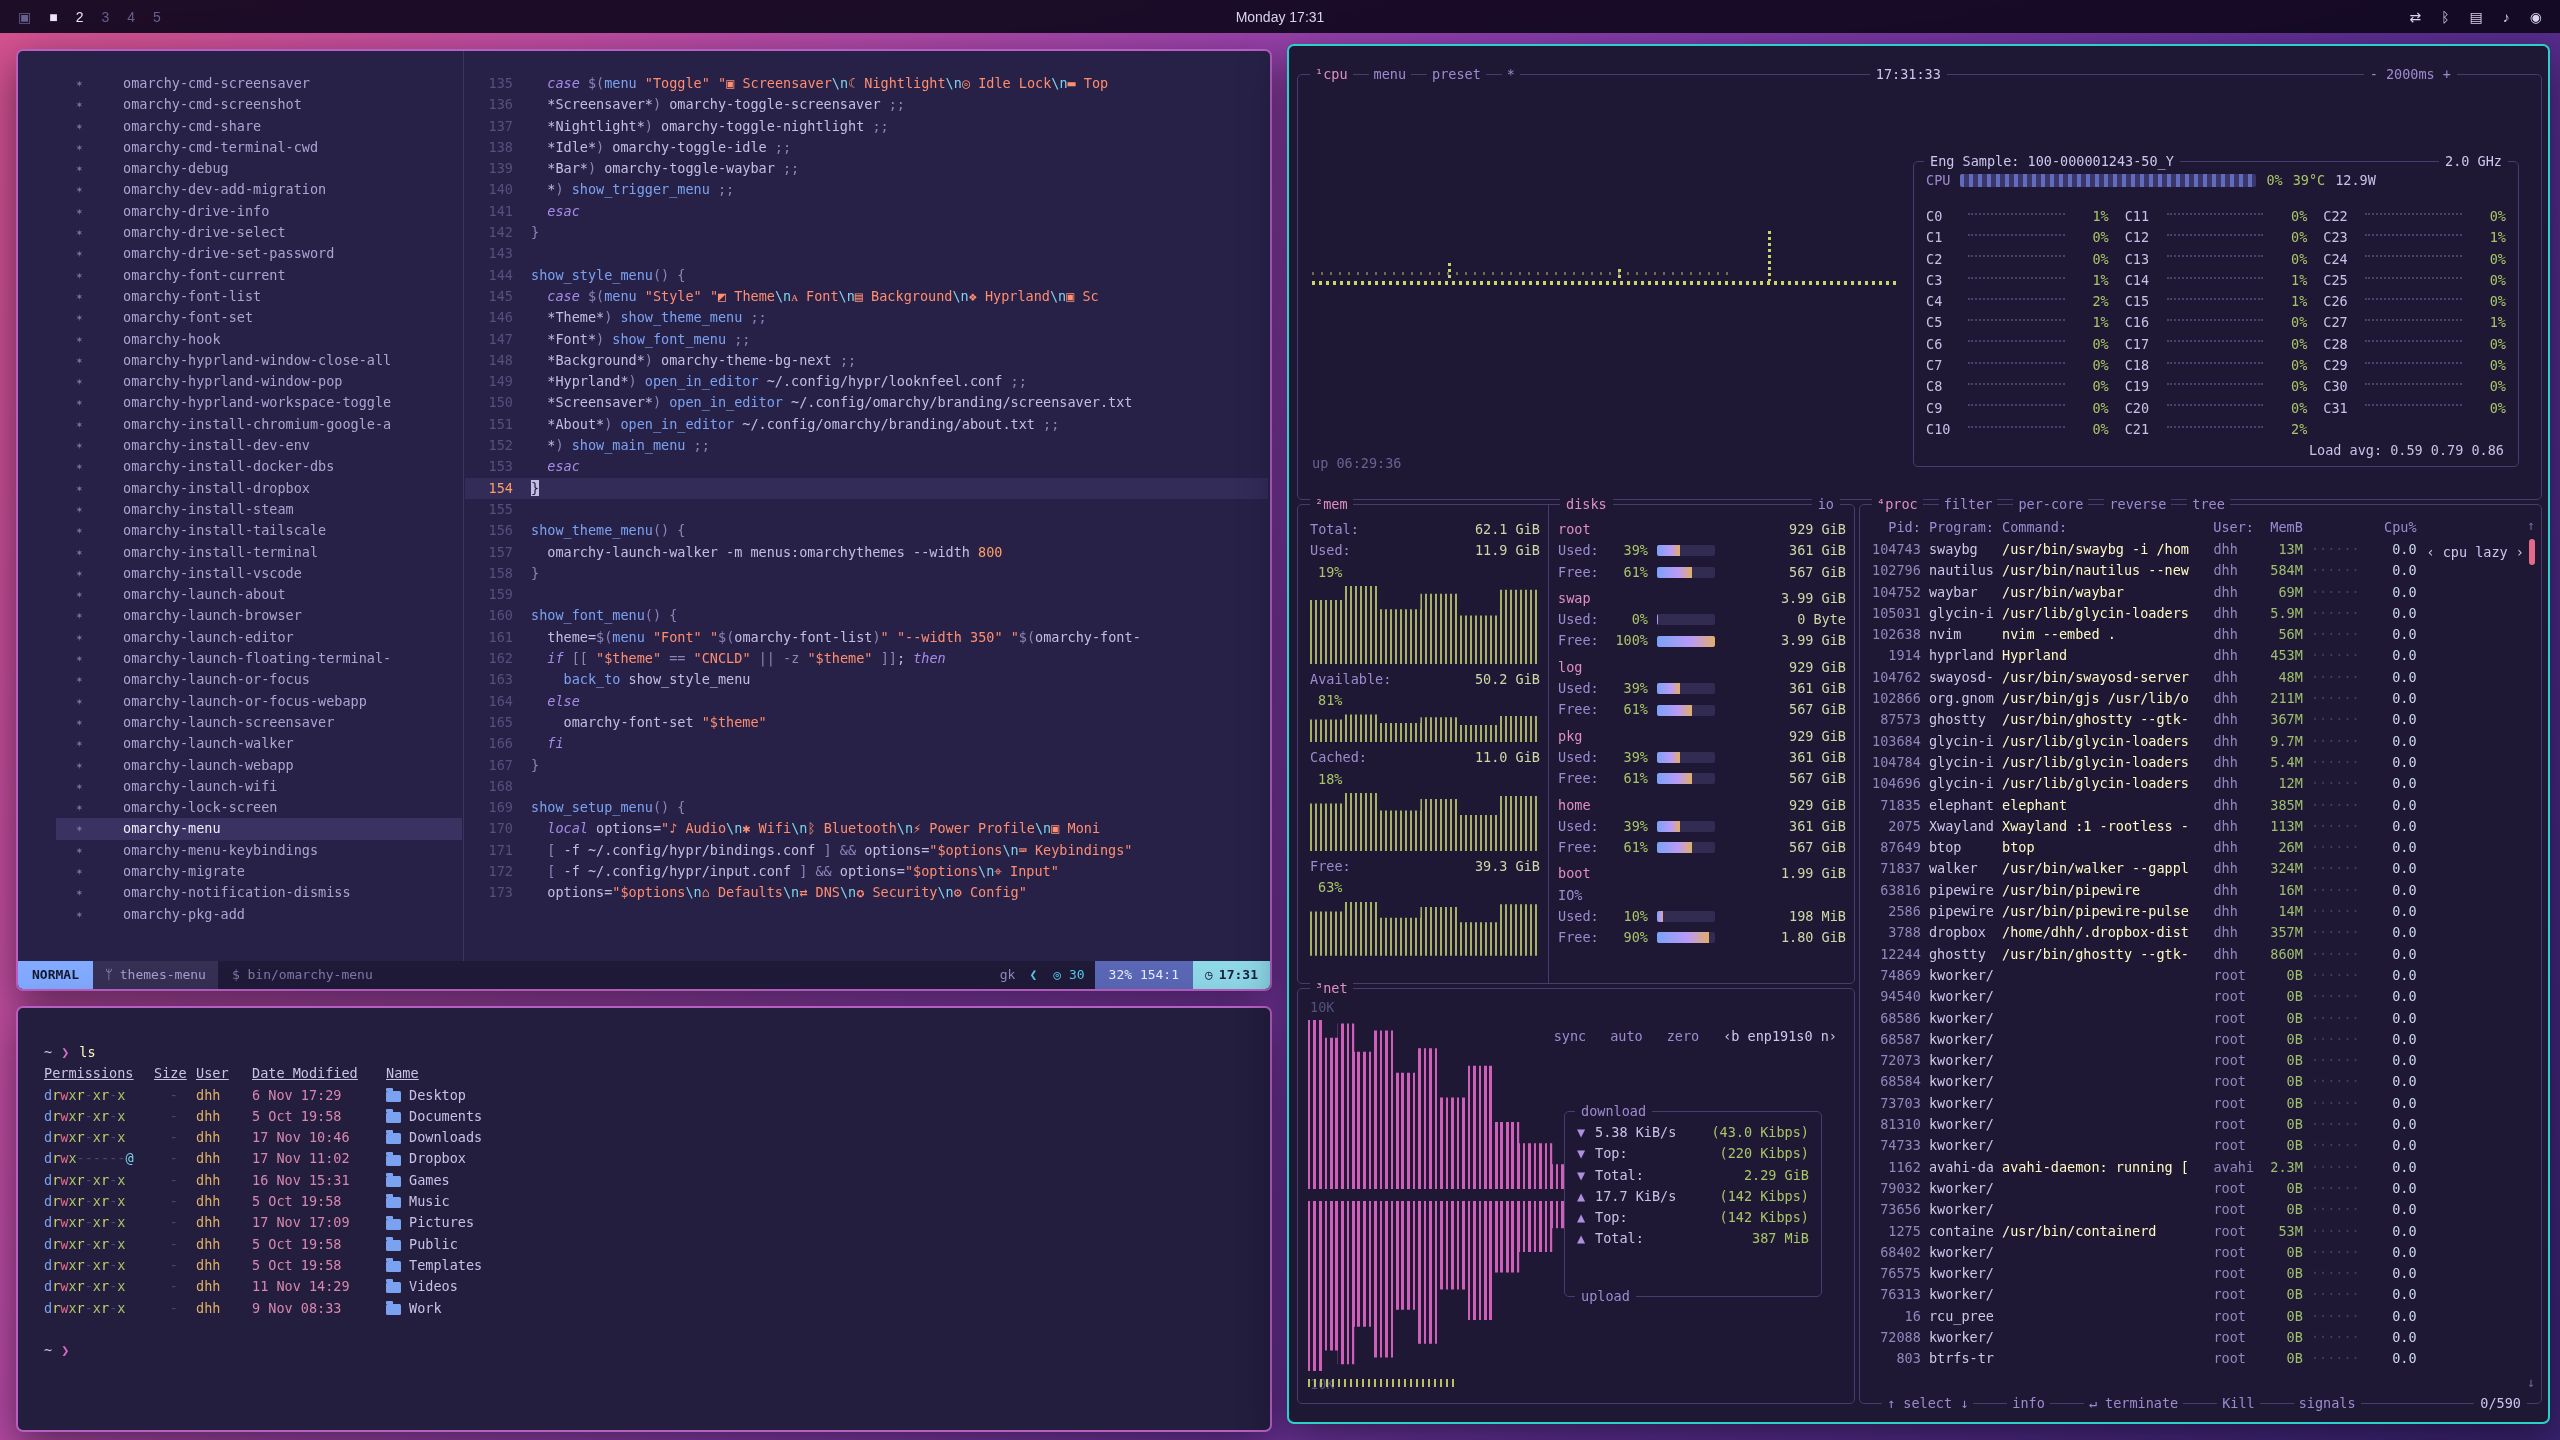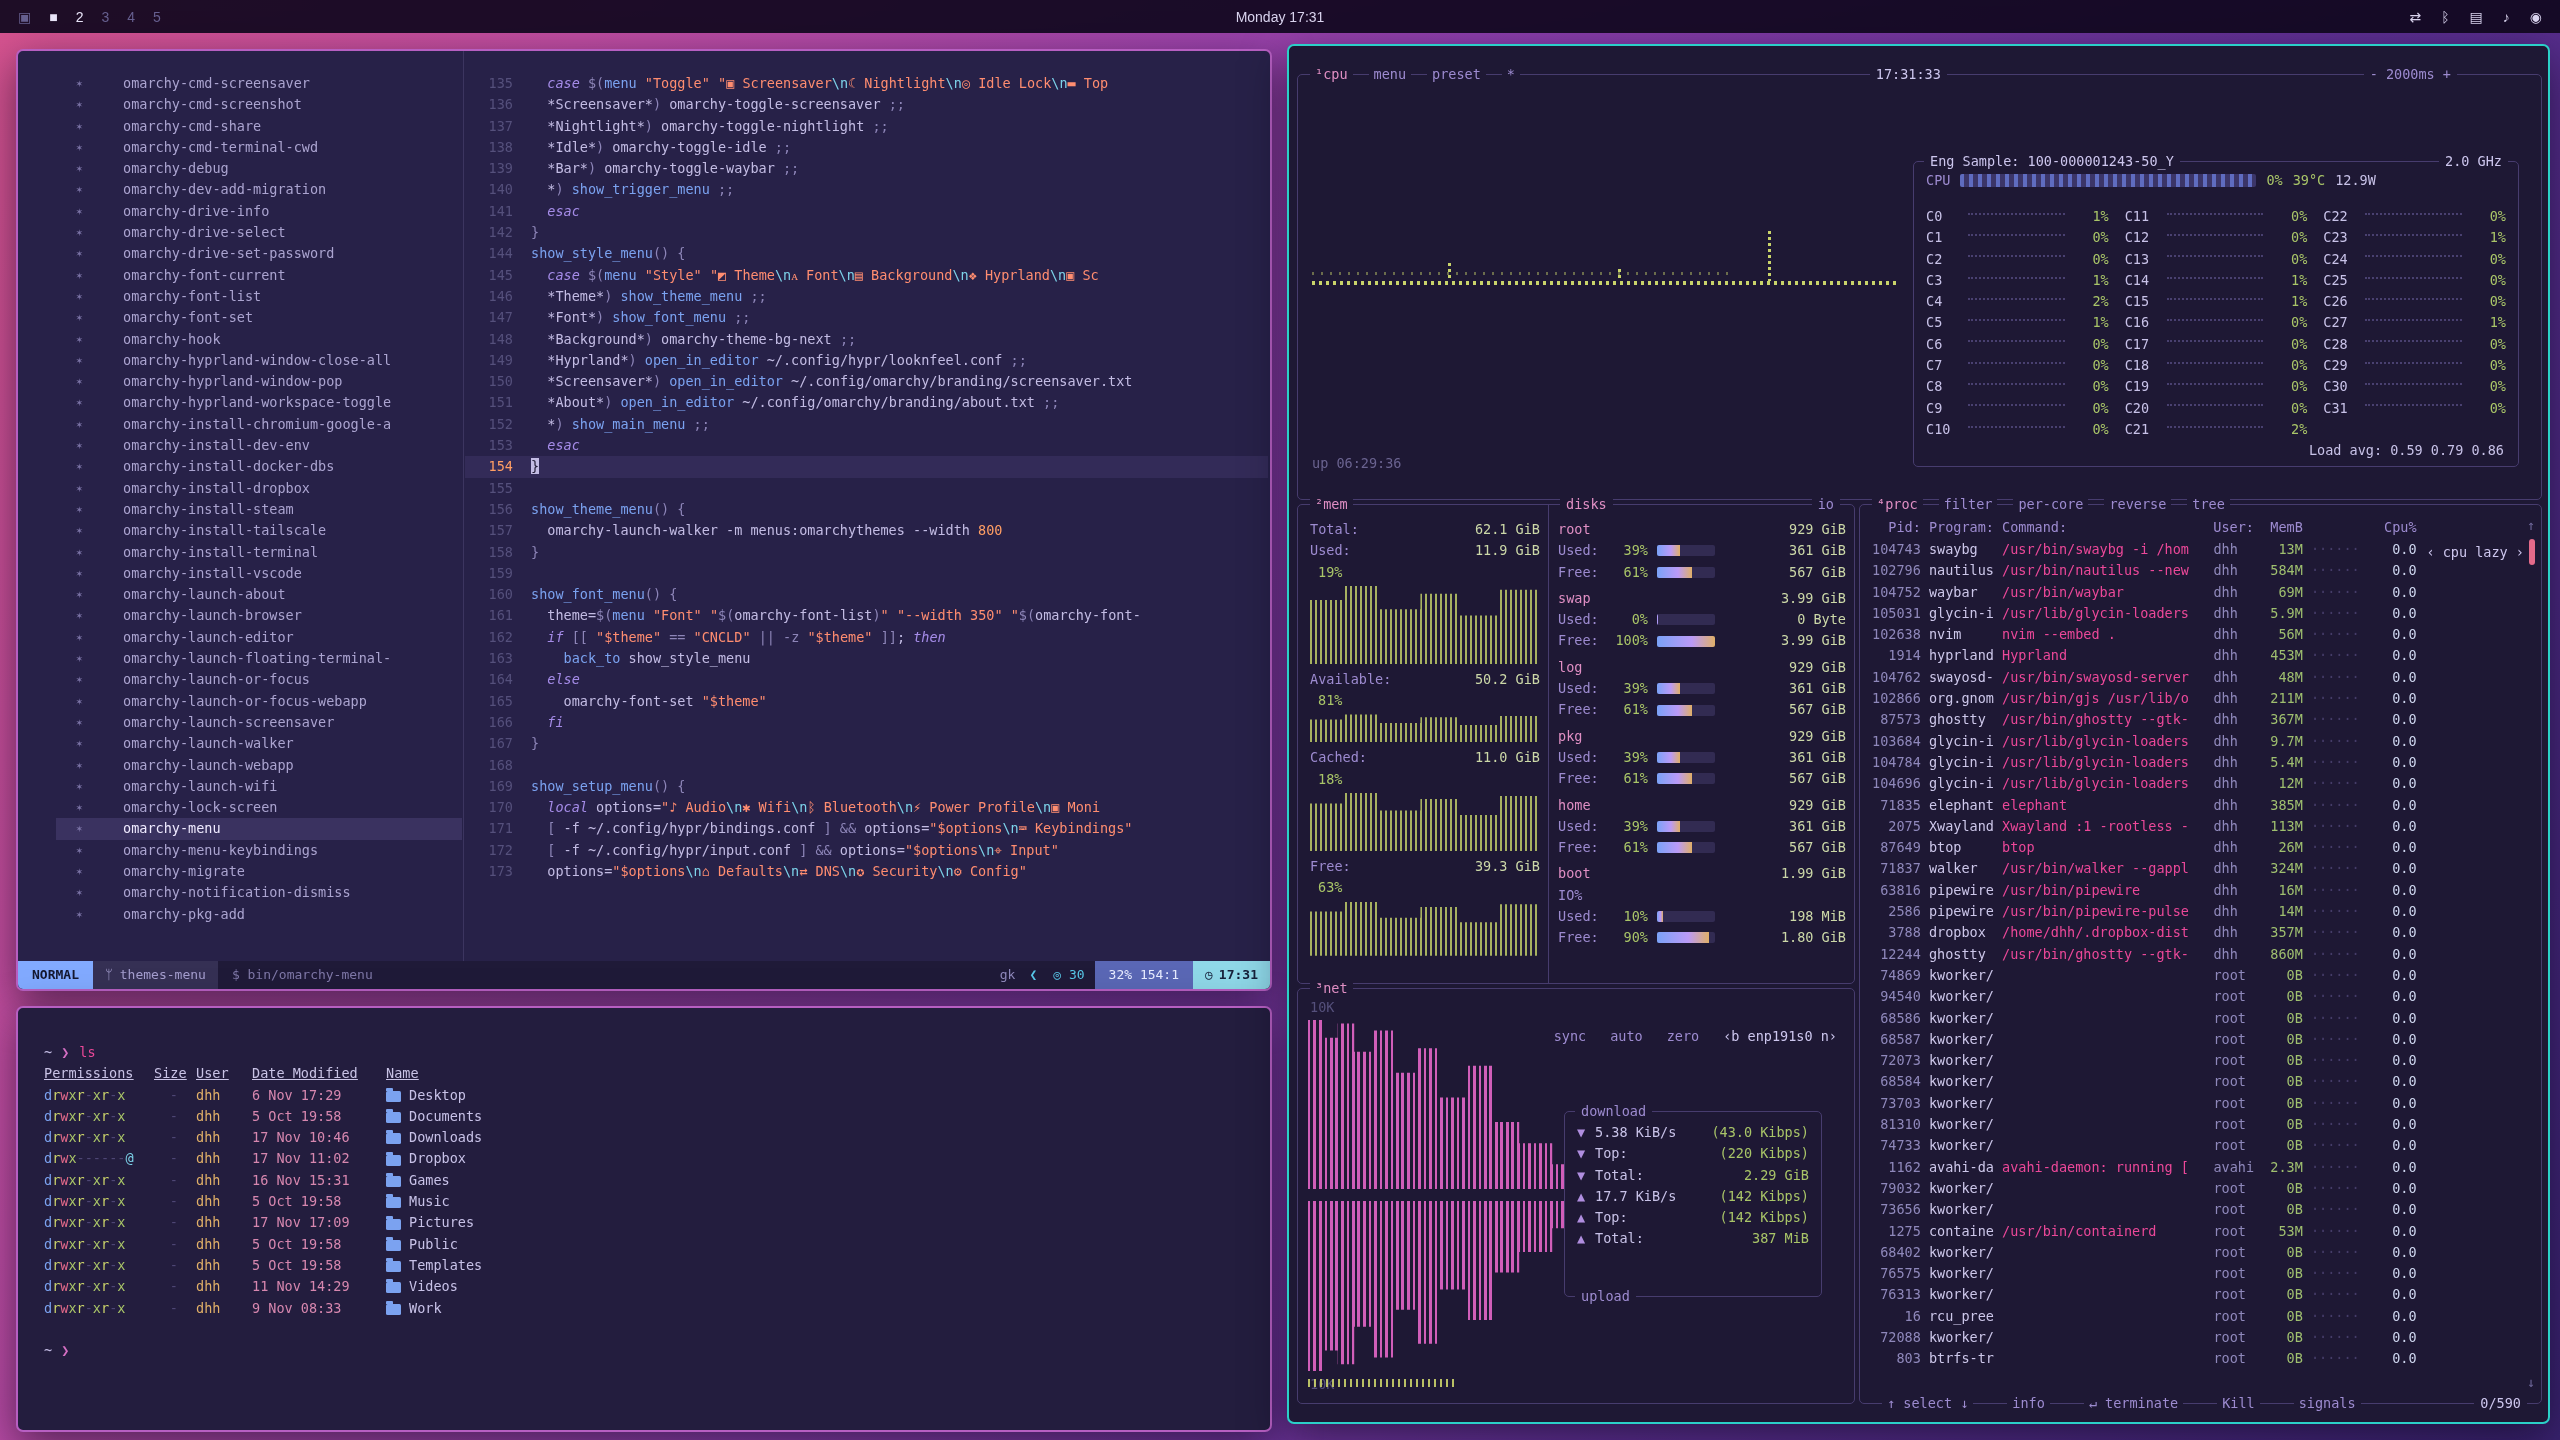"143" div.code-line { html: none -> <div><span>143</span><span></span></div> }
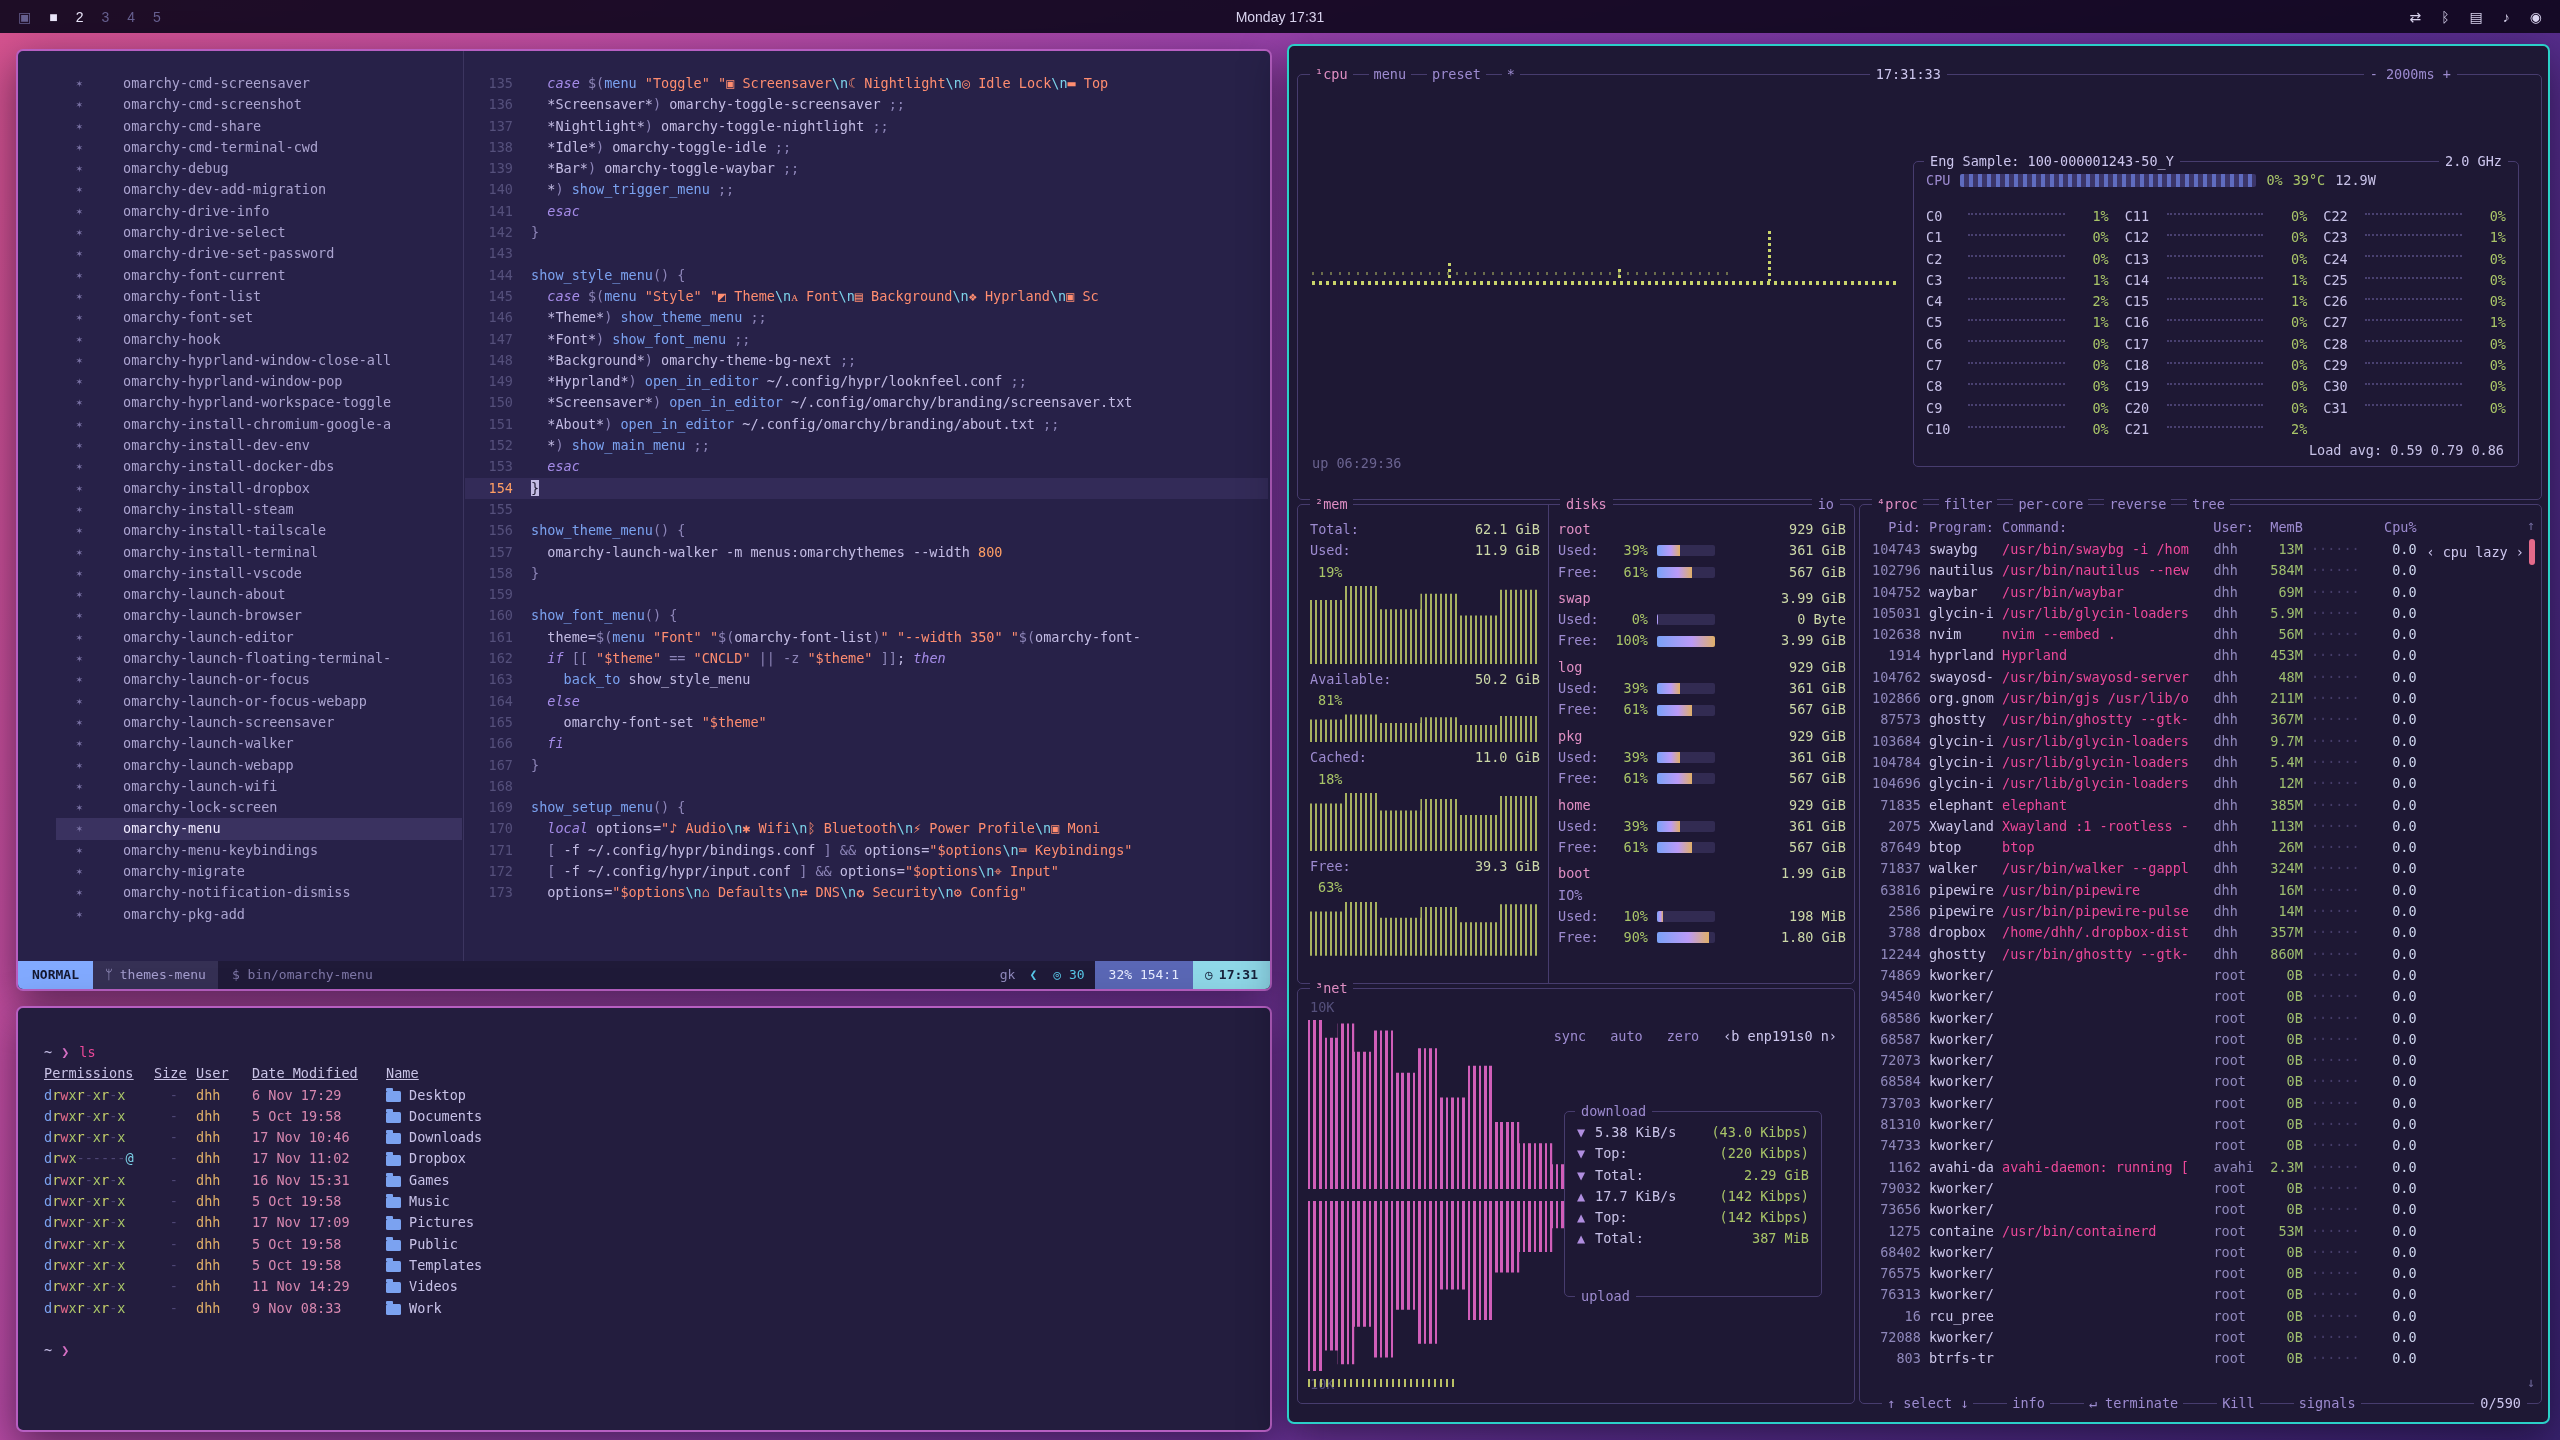"/usr/bin/swaybg -i /hom" .p-cmd { color: #ec4899 -> #fef9c3 }
